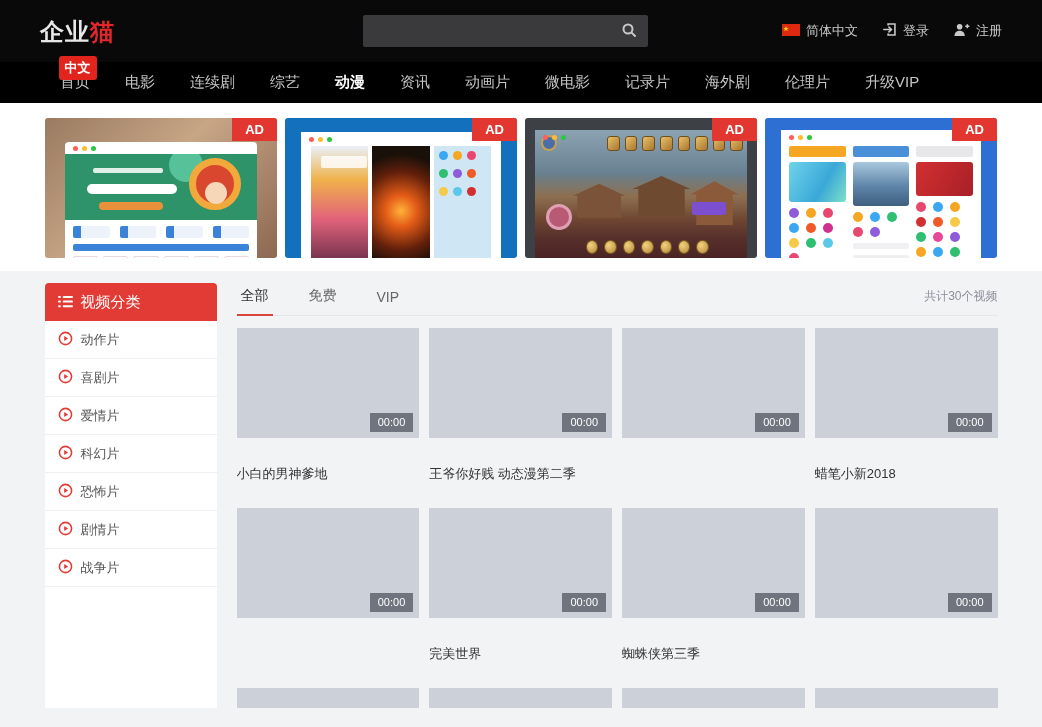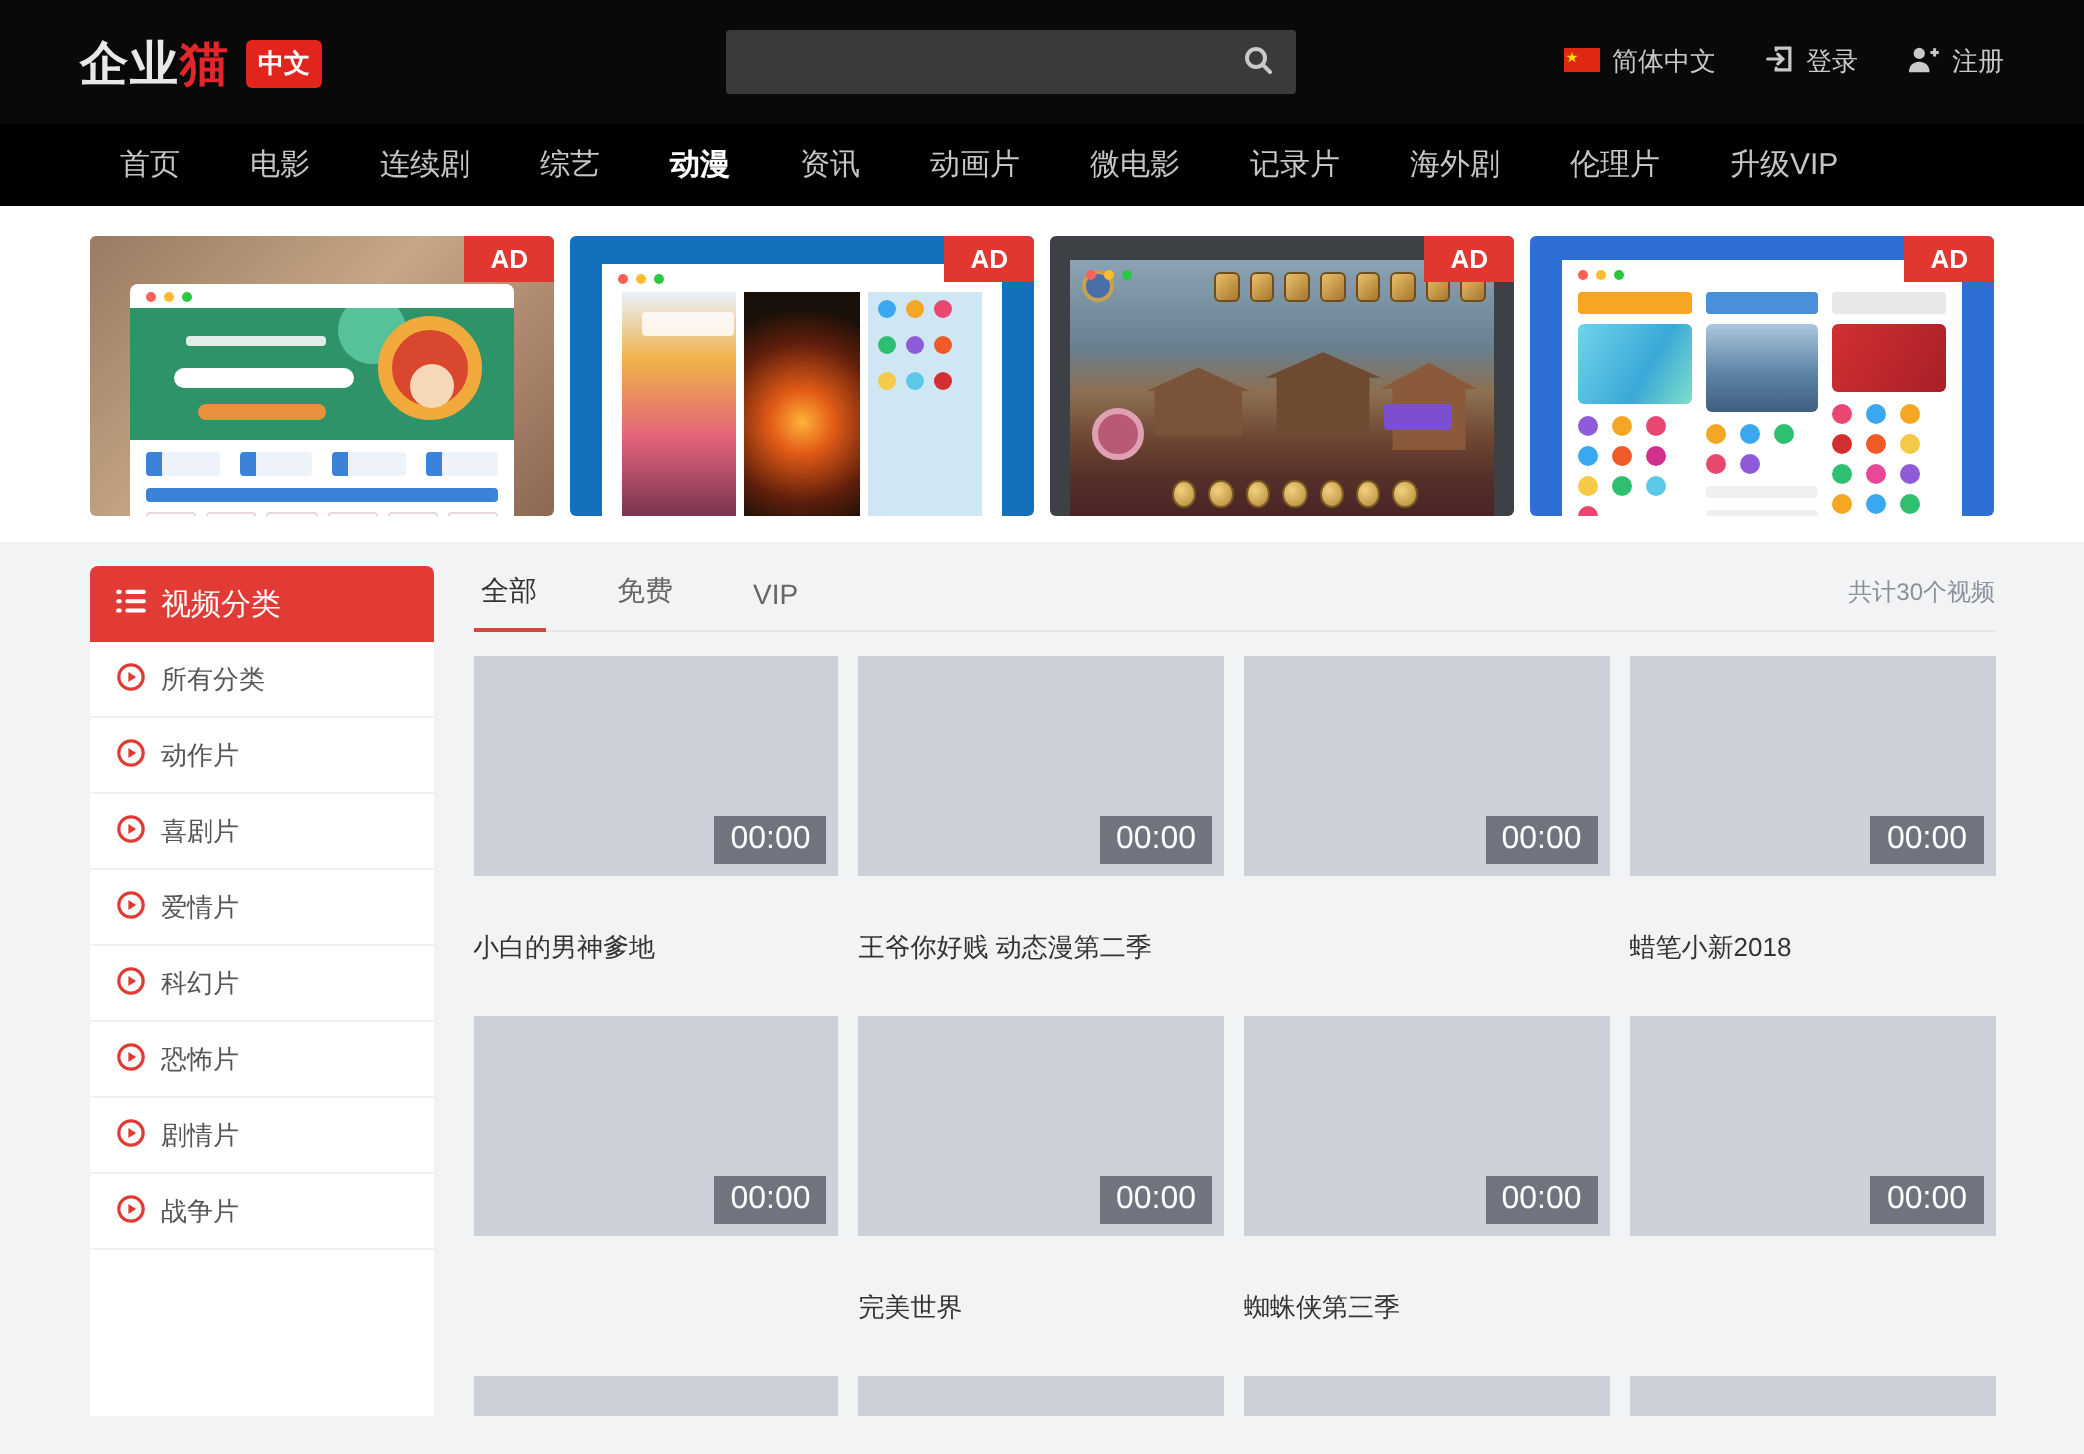"企业猫" .logo { flex-direction: none -> column }
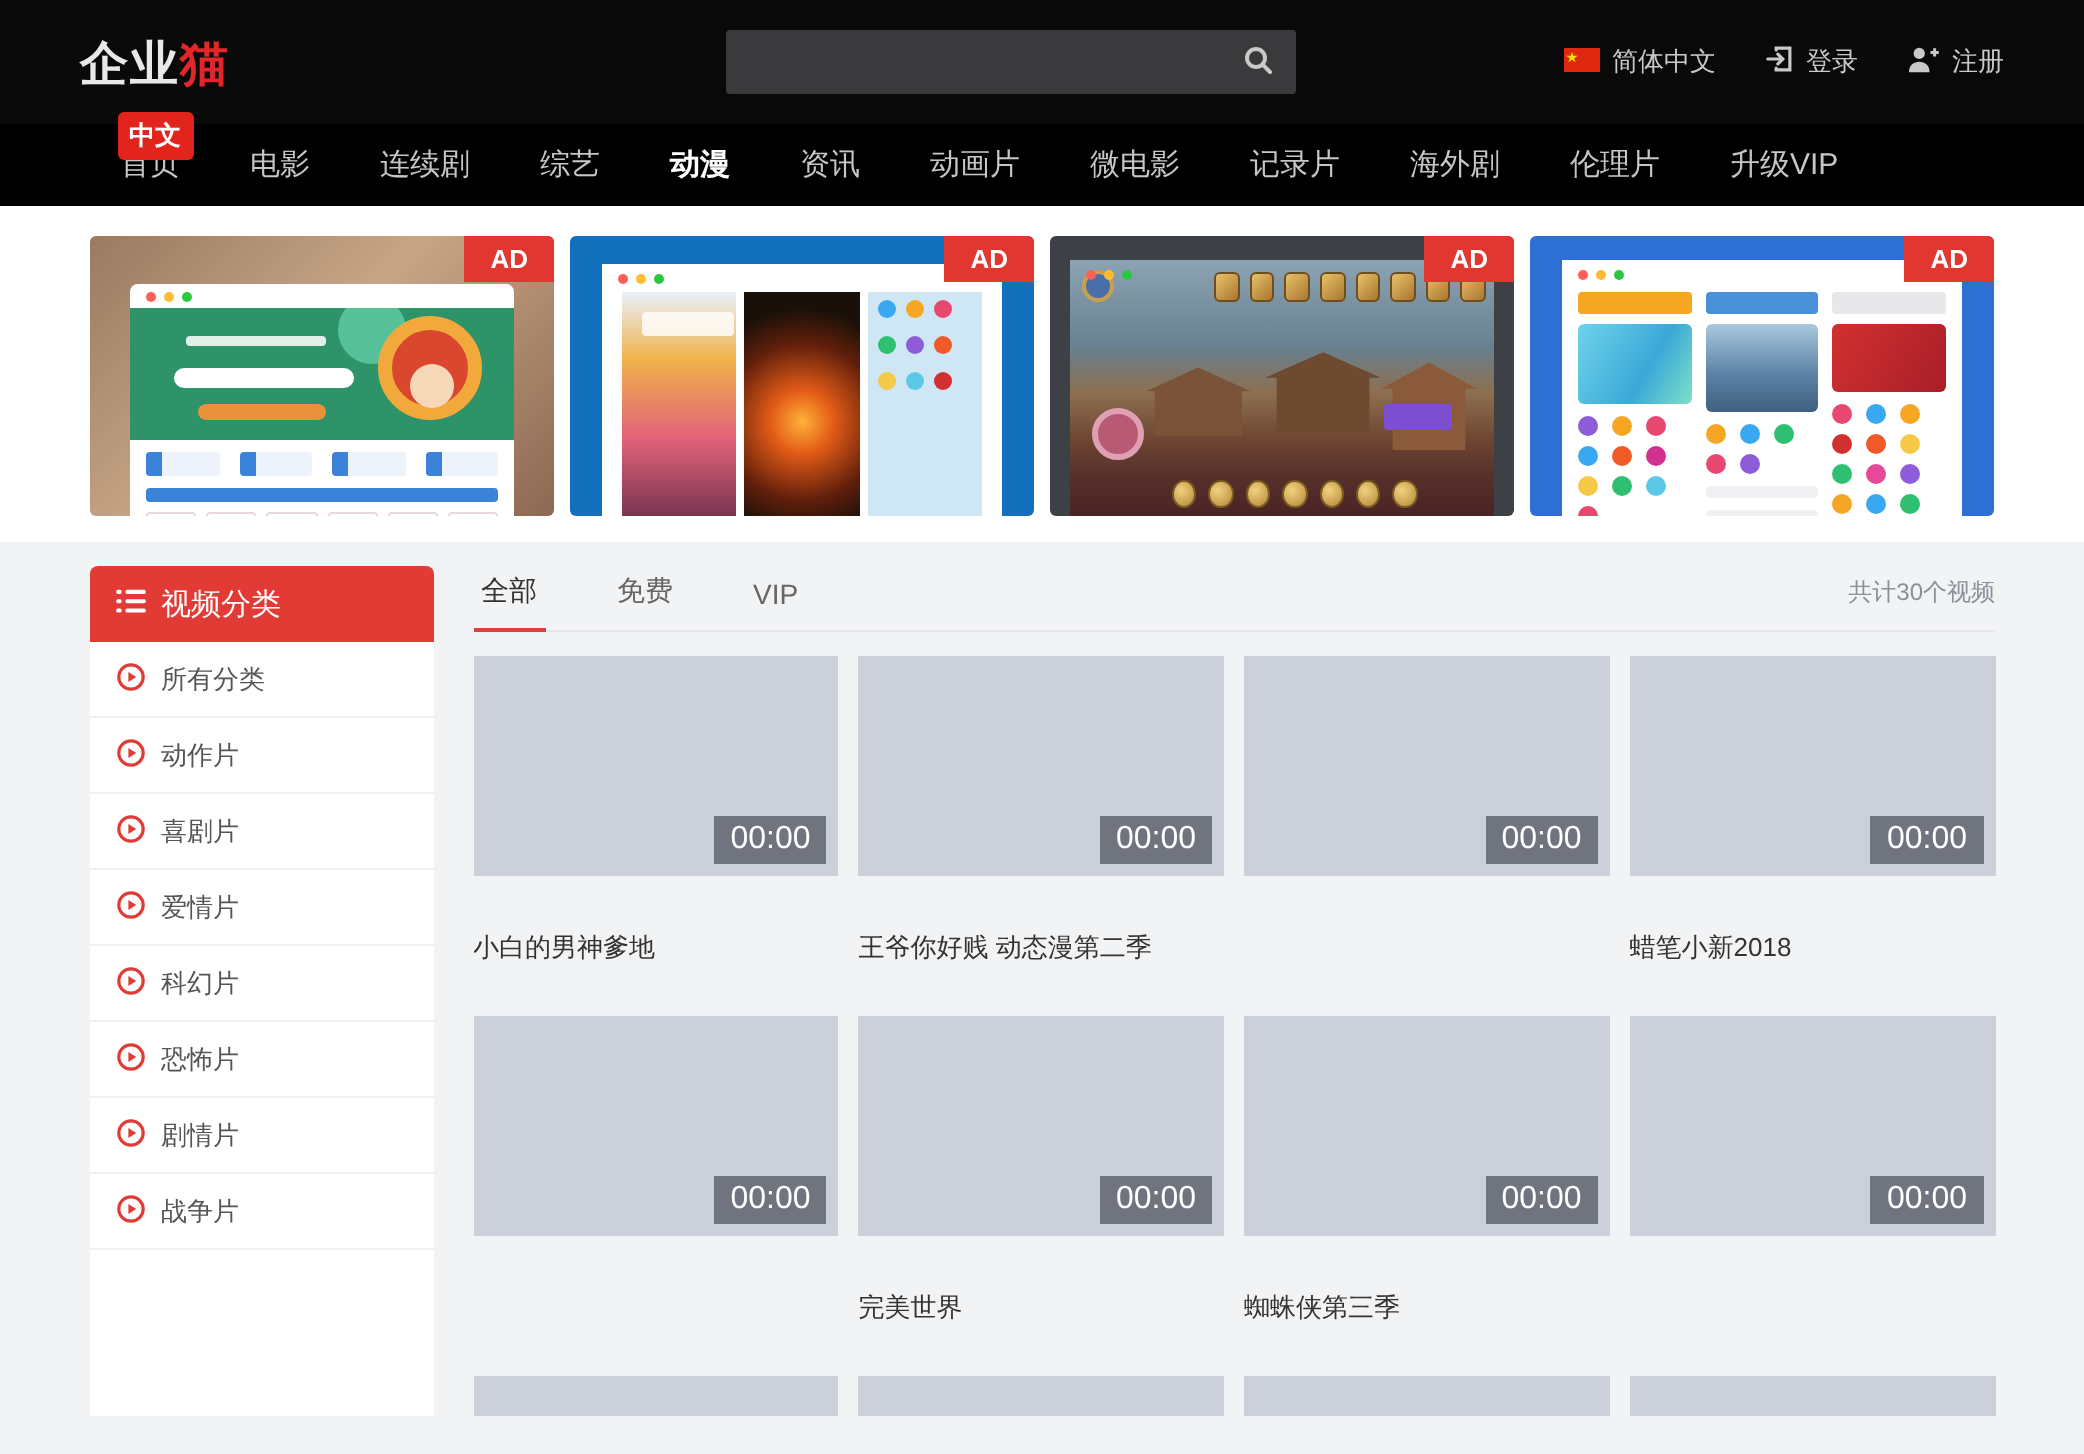"所有分类" div.sidebar-item { html: <div> <span> <svg> <circle></circle> <path></path> </svg> </span> <span>所有分类</span> </div> -> none }
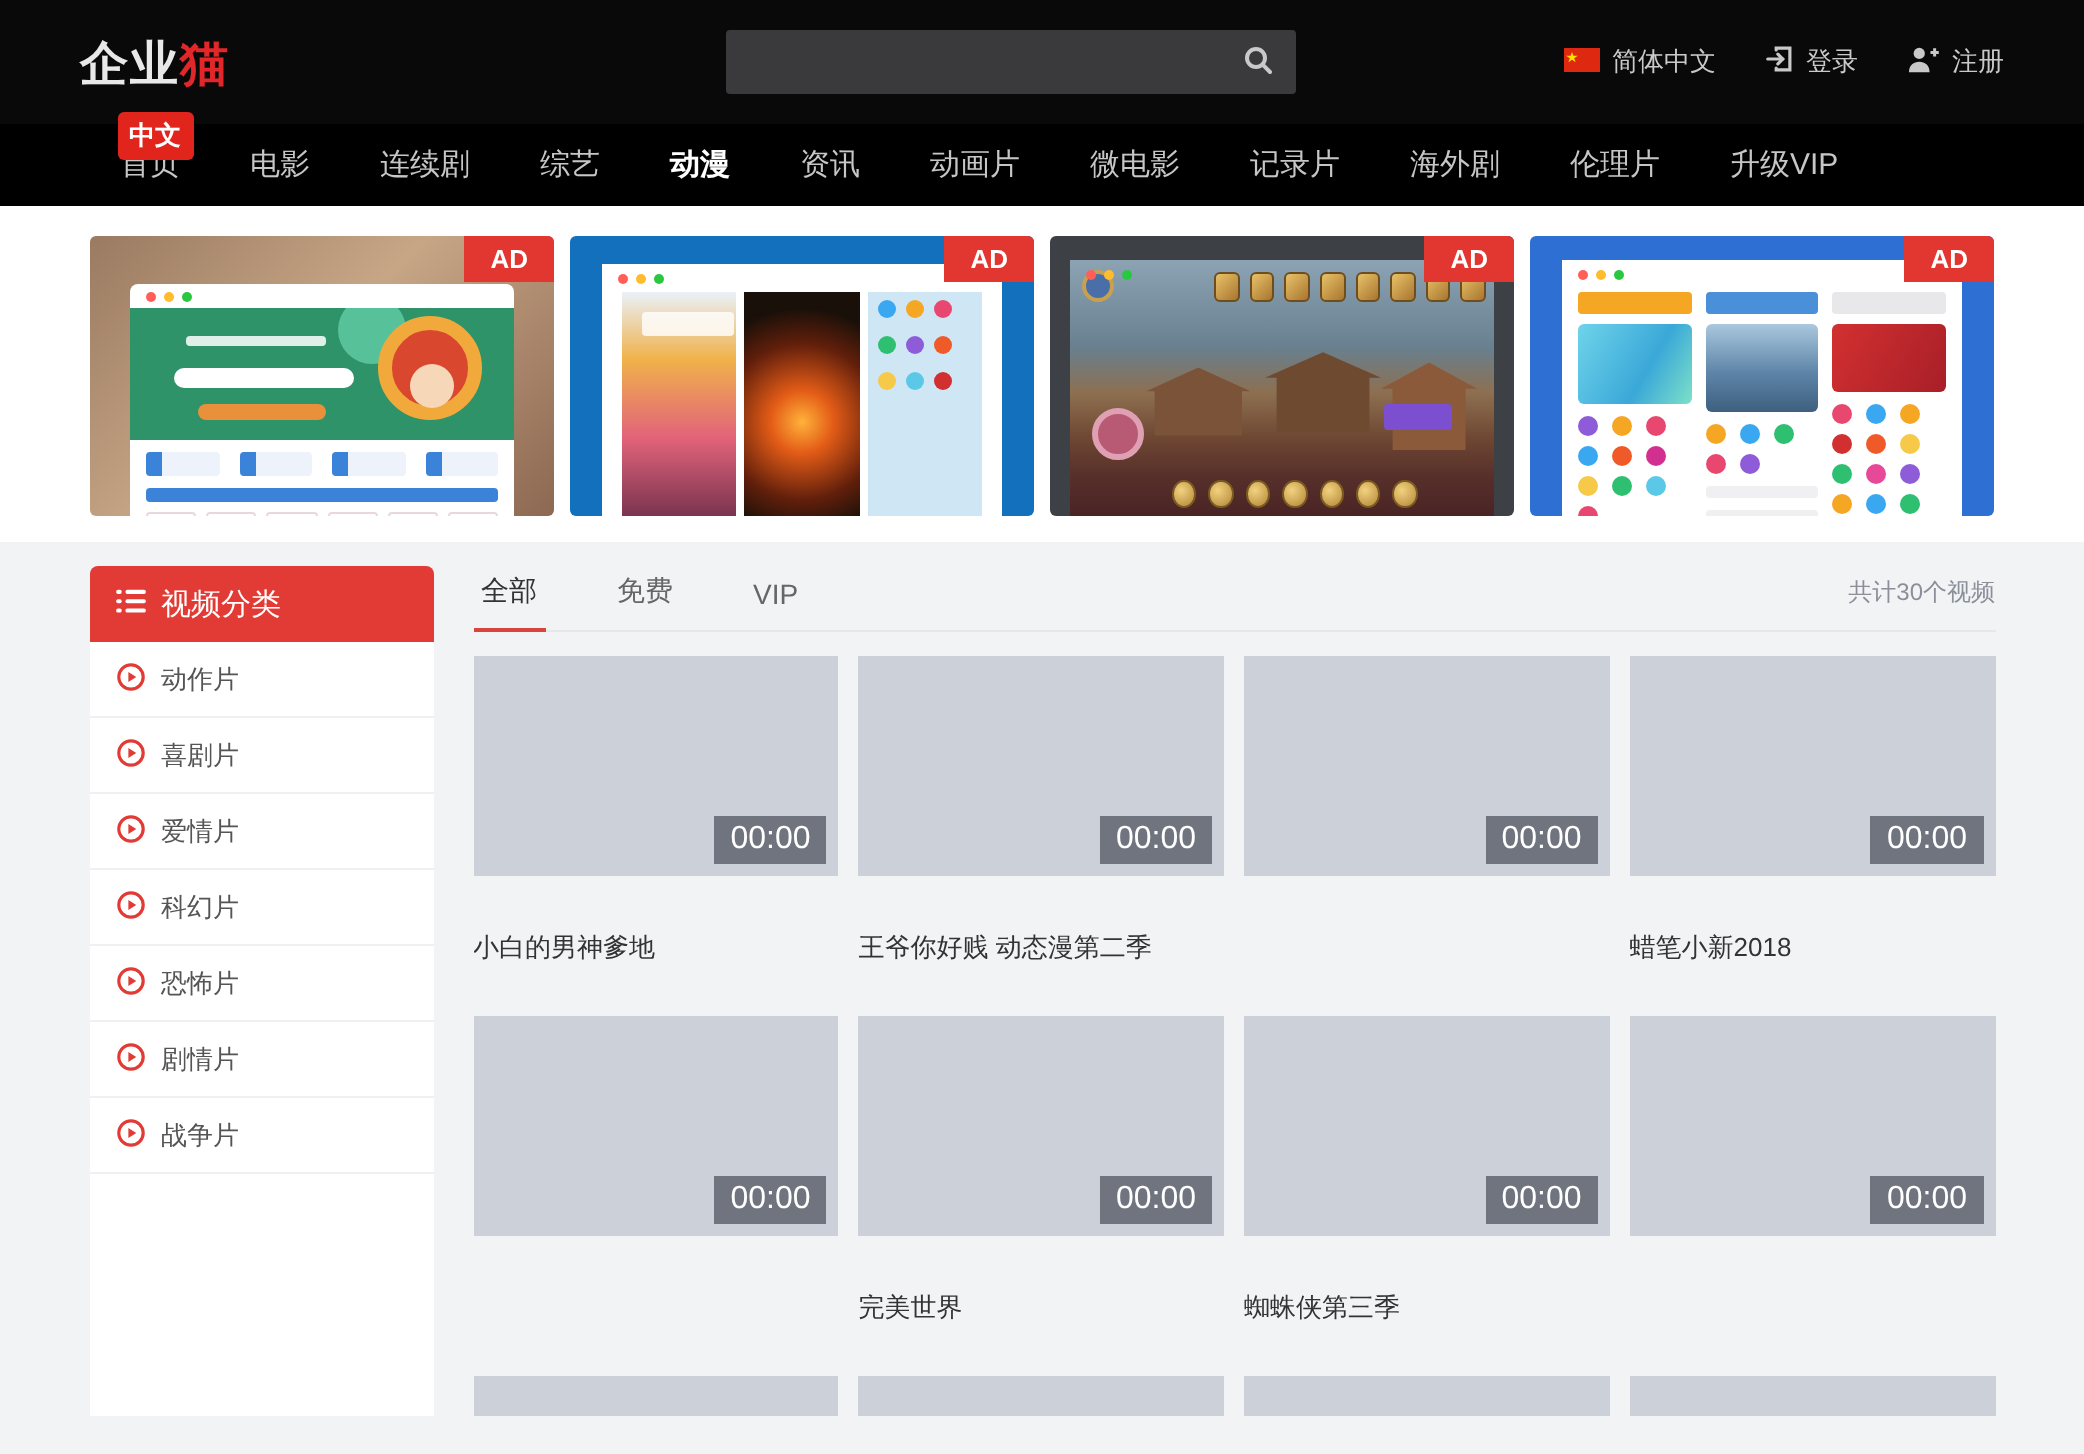"00:00" .duration { font-size: 16px -> 11px }
